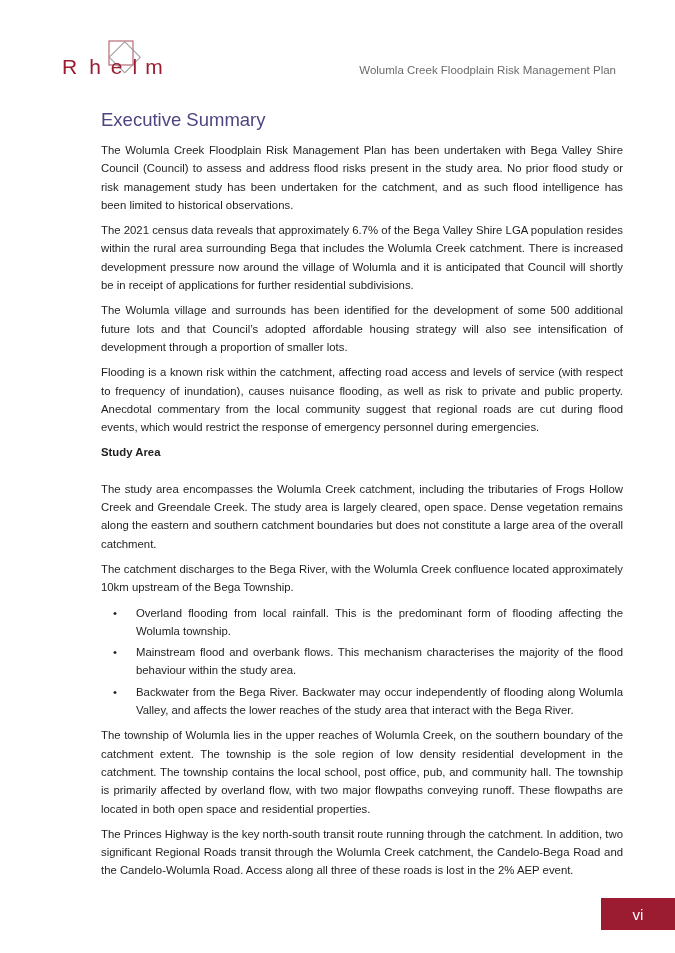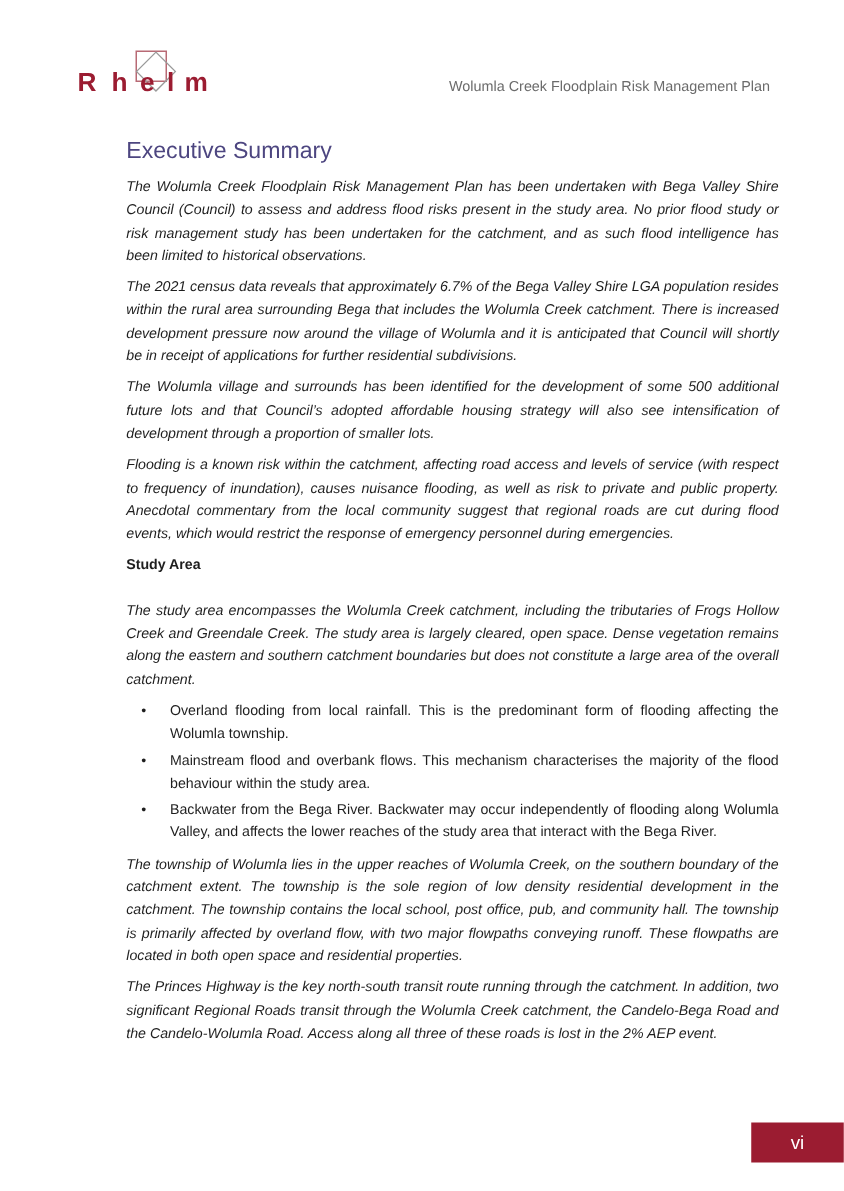"R h e l m" .logo-text { font-weight: bold -> normal }
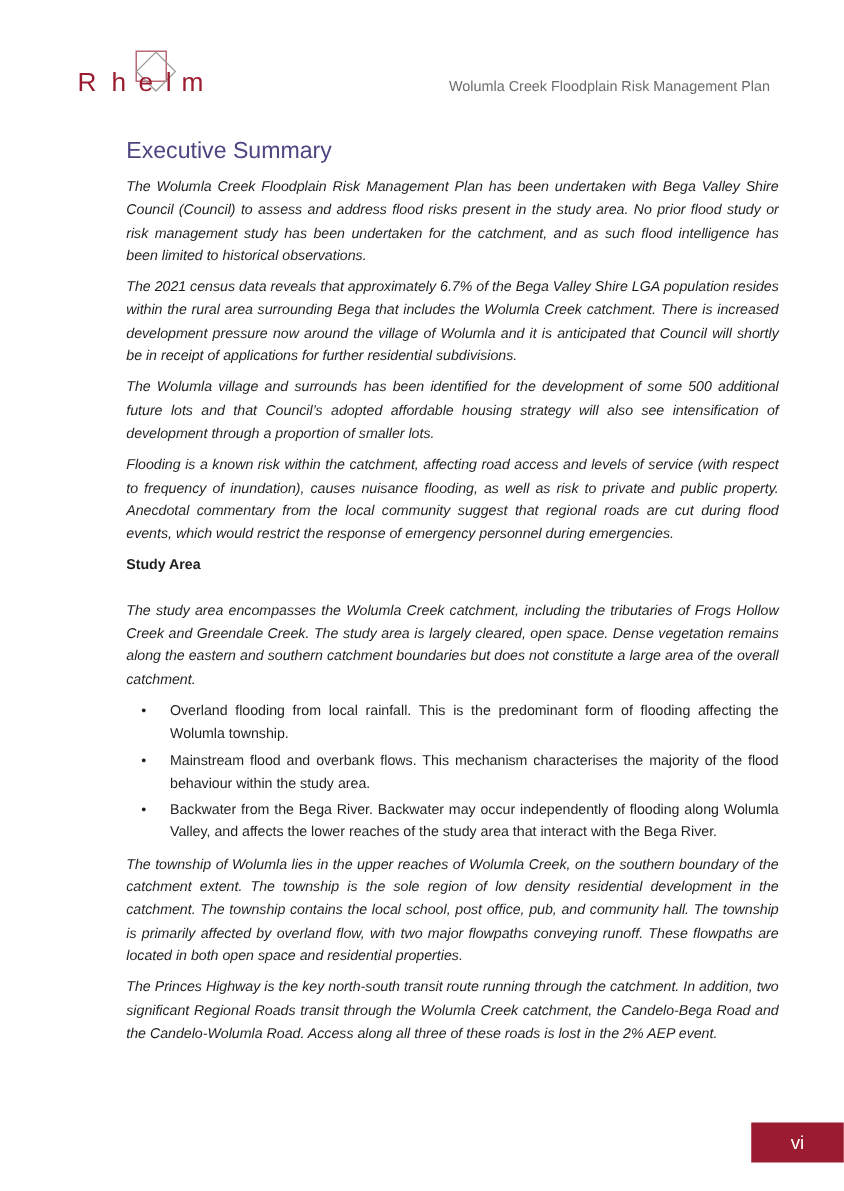"The Wolumla Creek Floodplain Risk" p { font-style: italic -> none }
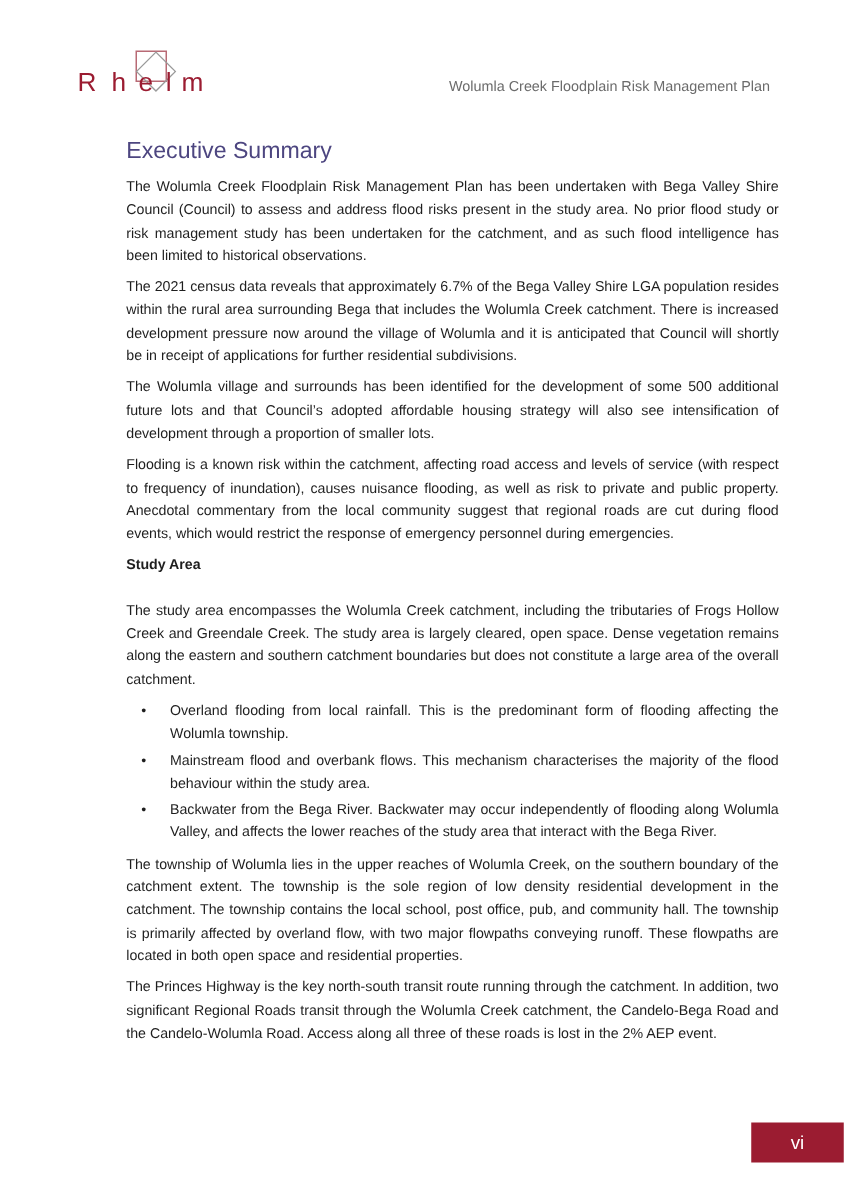"The catchment discharges to the" p { html: none -> <p>The catchment discharges to the Bega River, with the Wolumla Creek confluence located approximately 10km upstream of the Bega Township.</p> }
